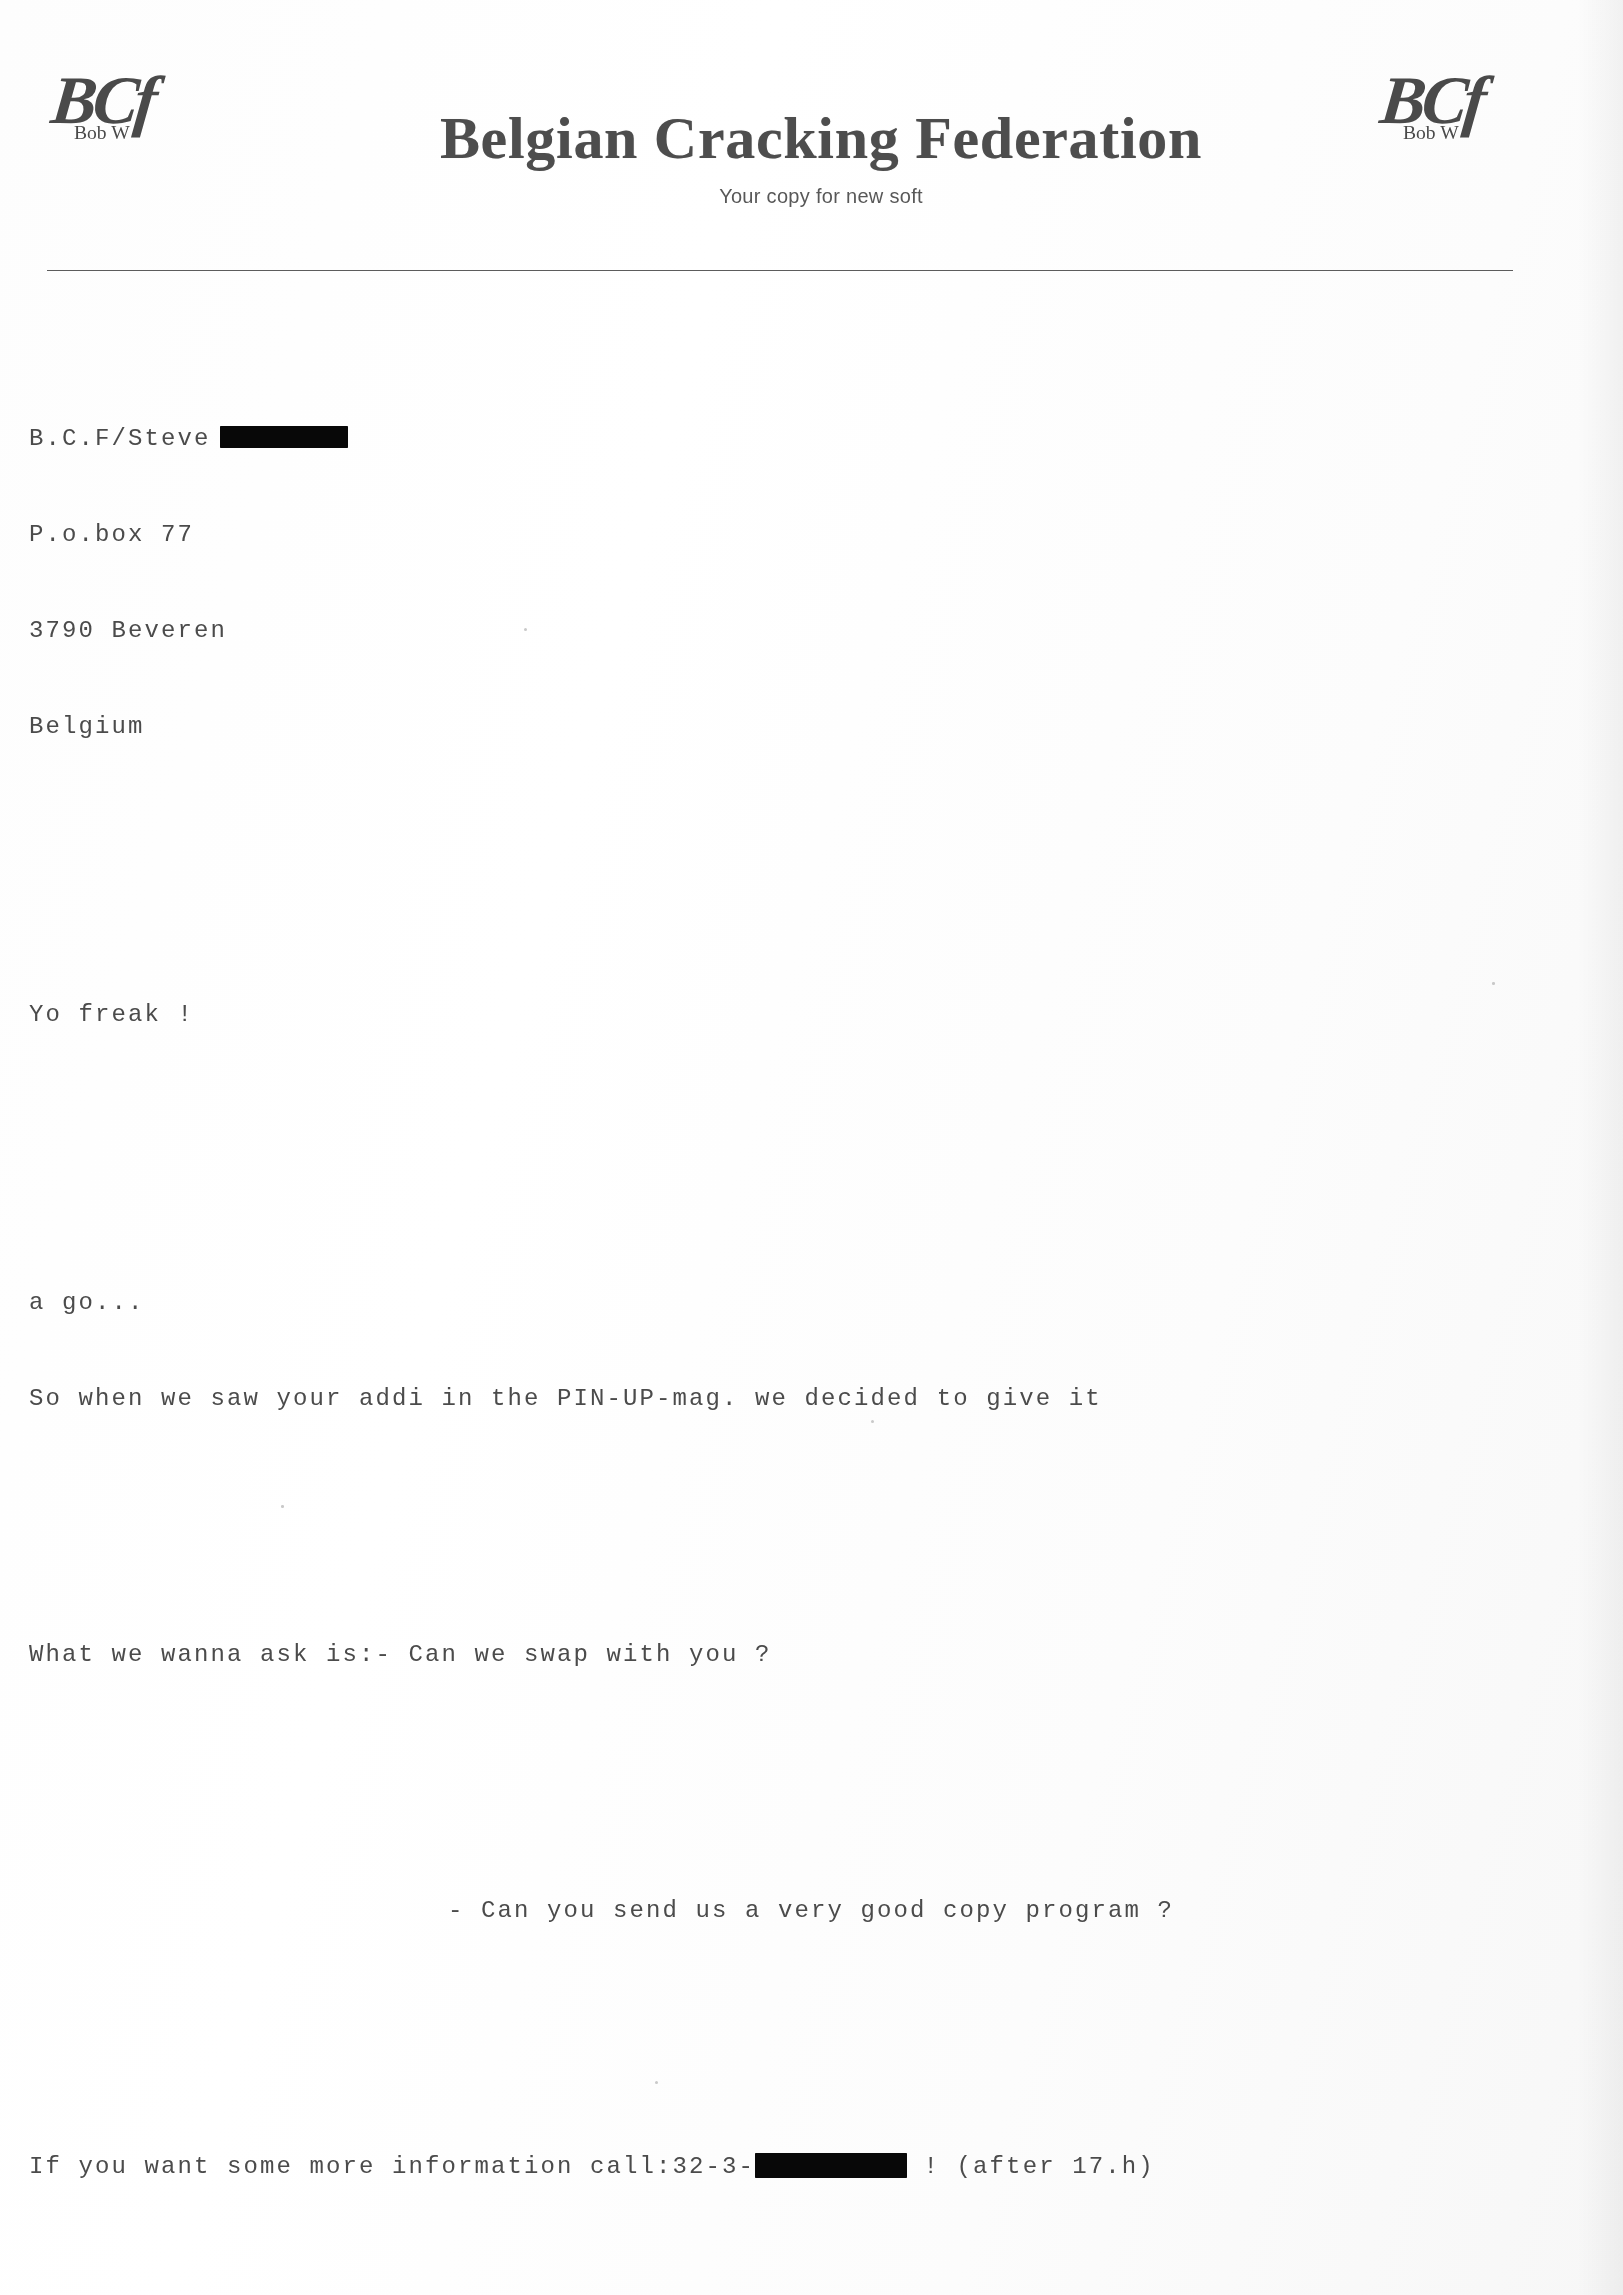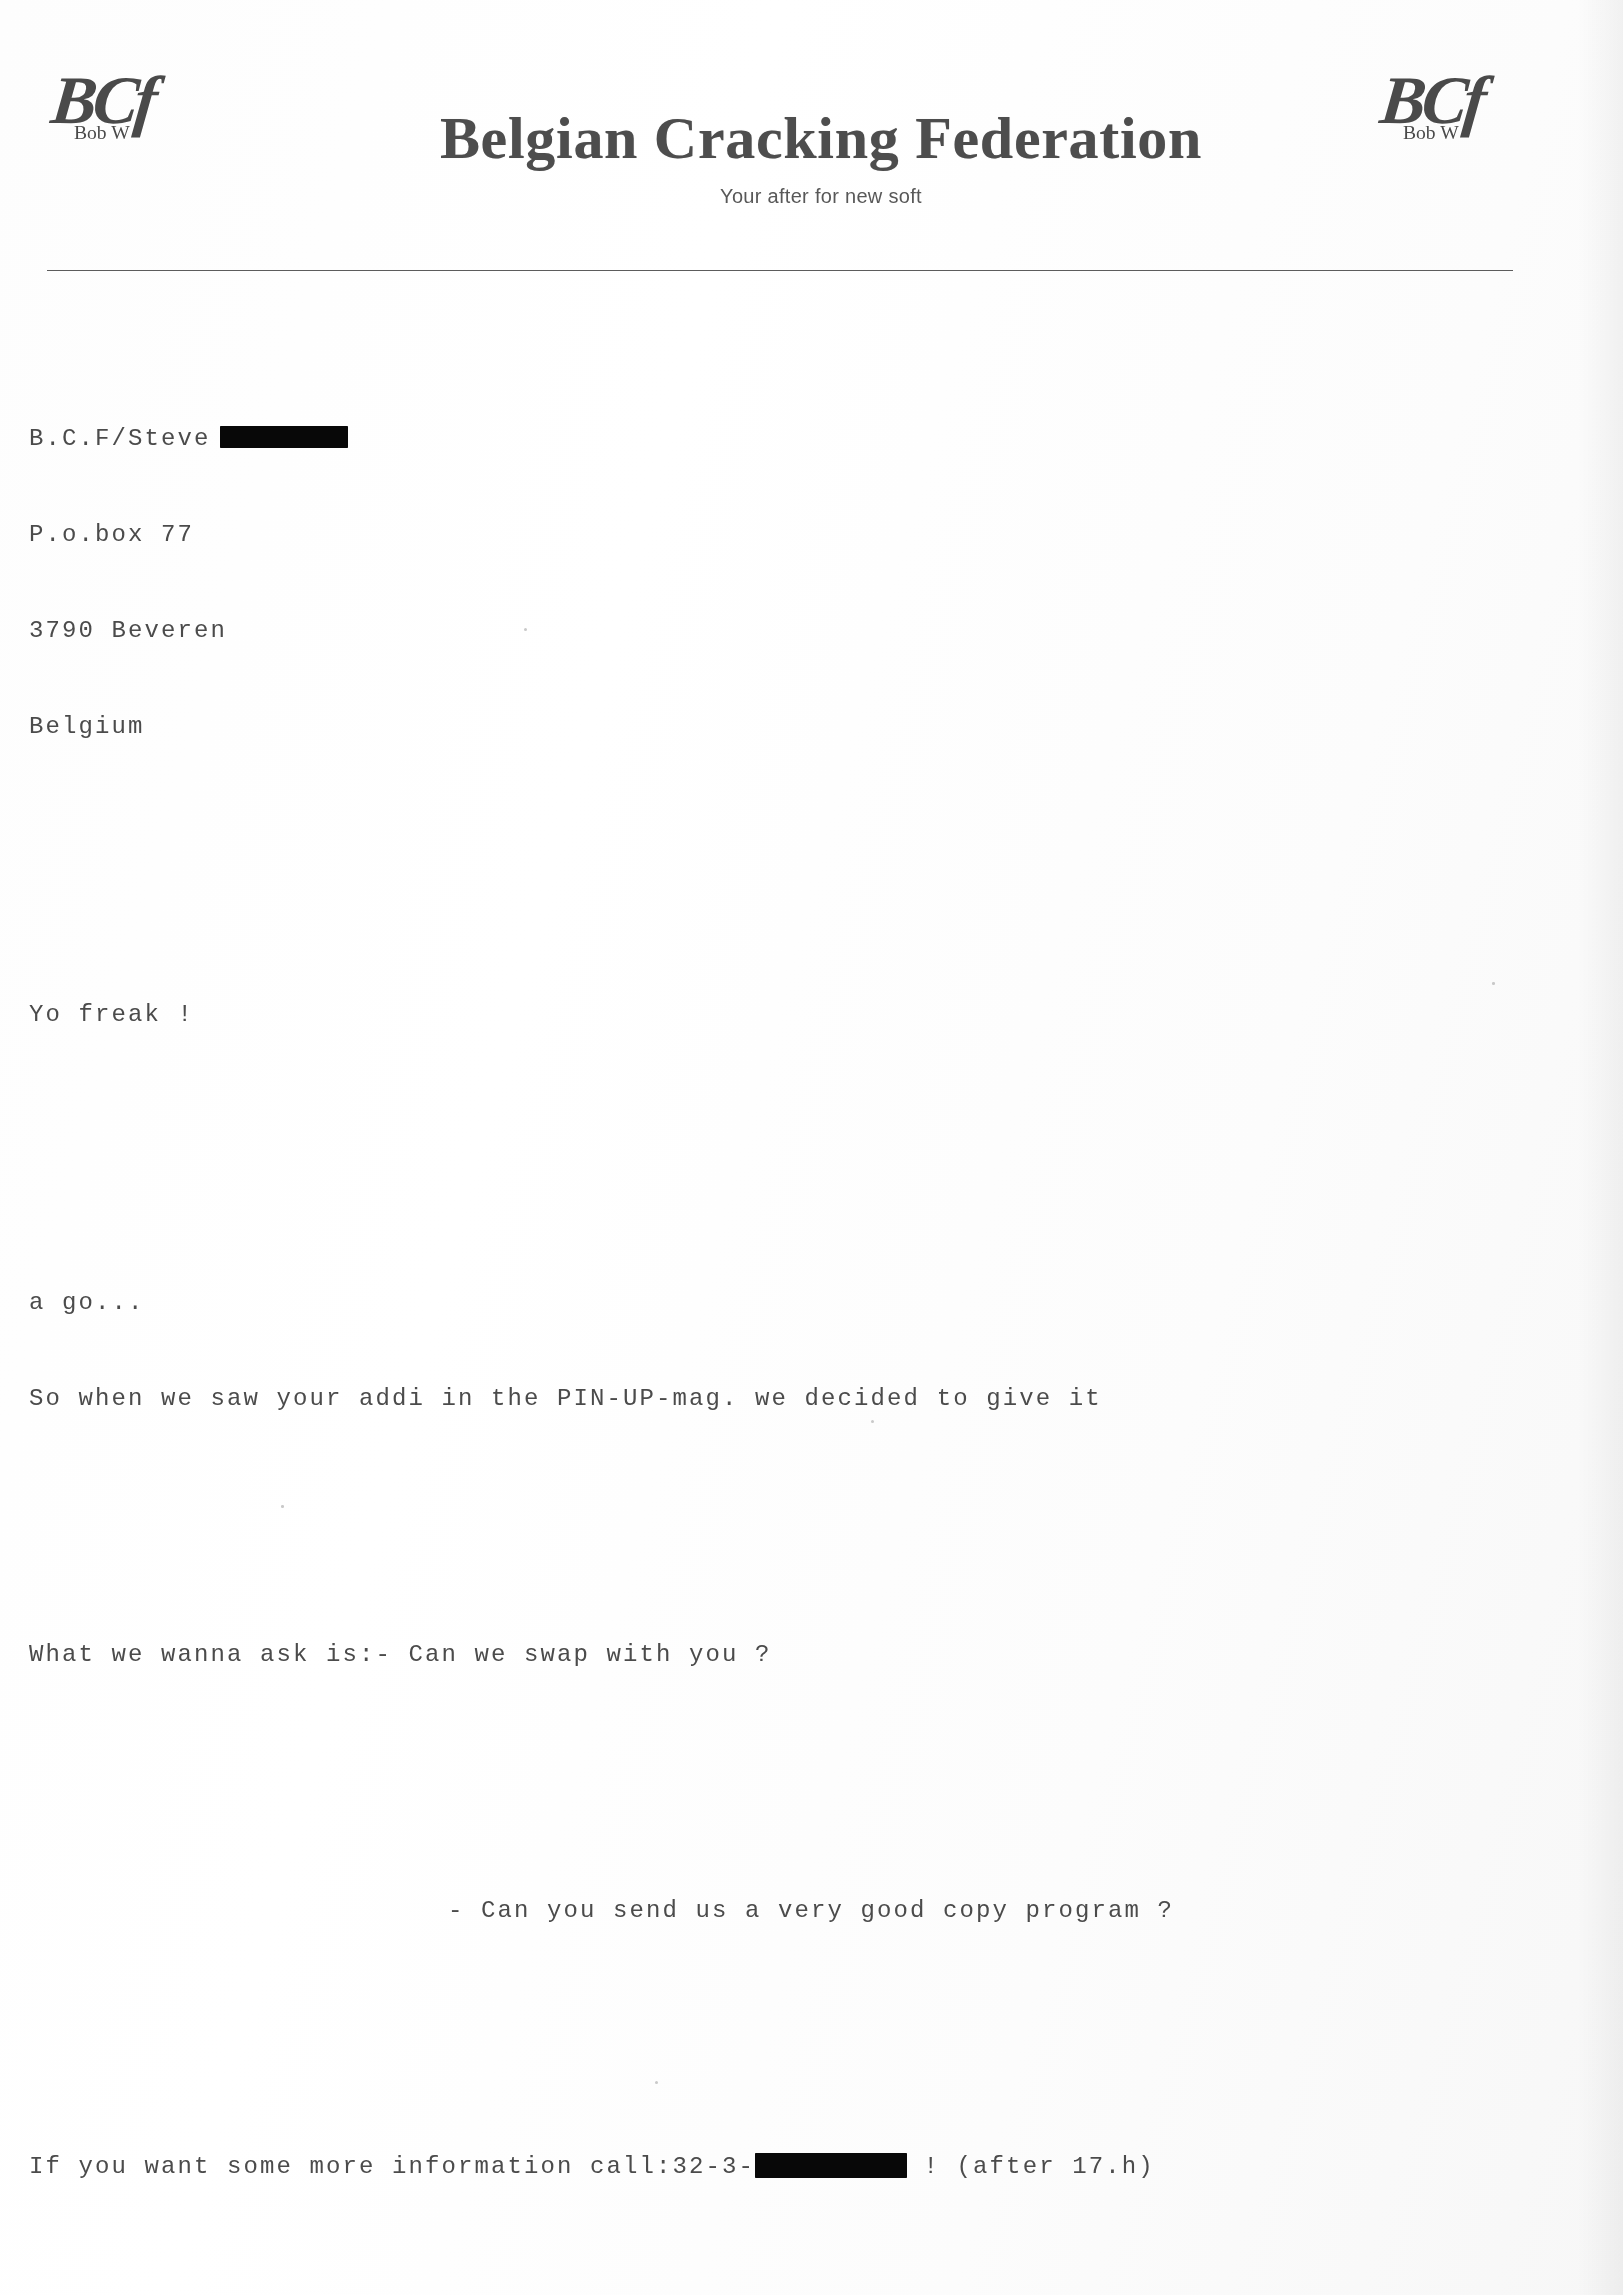"Your after for new soft" div.doc-subtitle { text: after -> copy }
